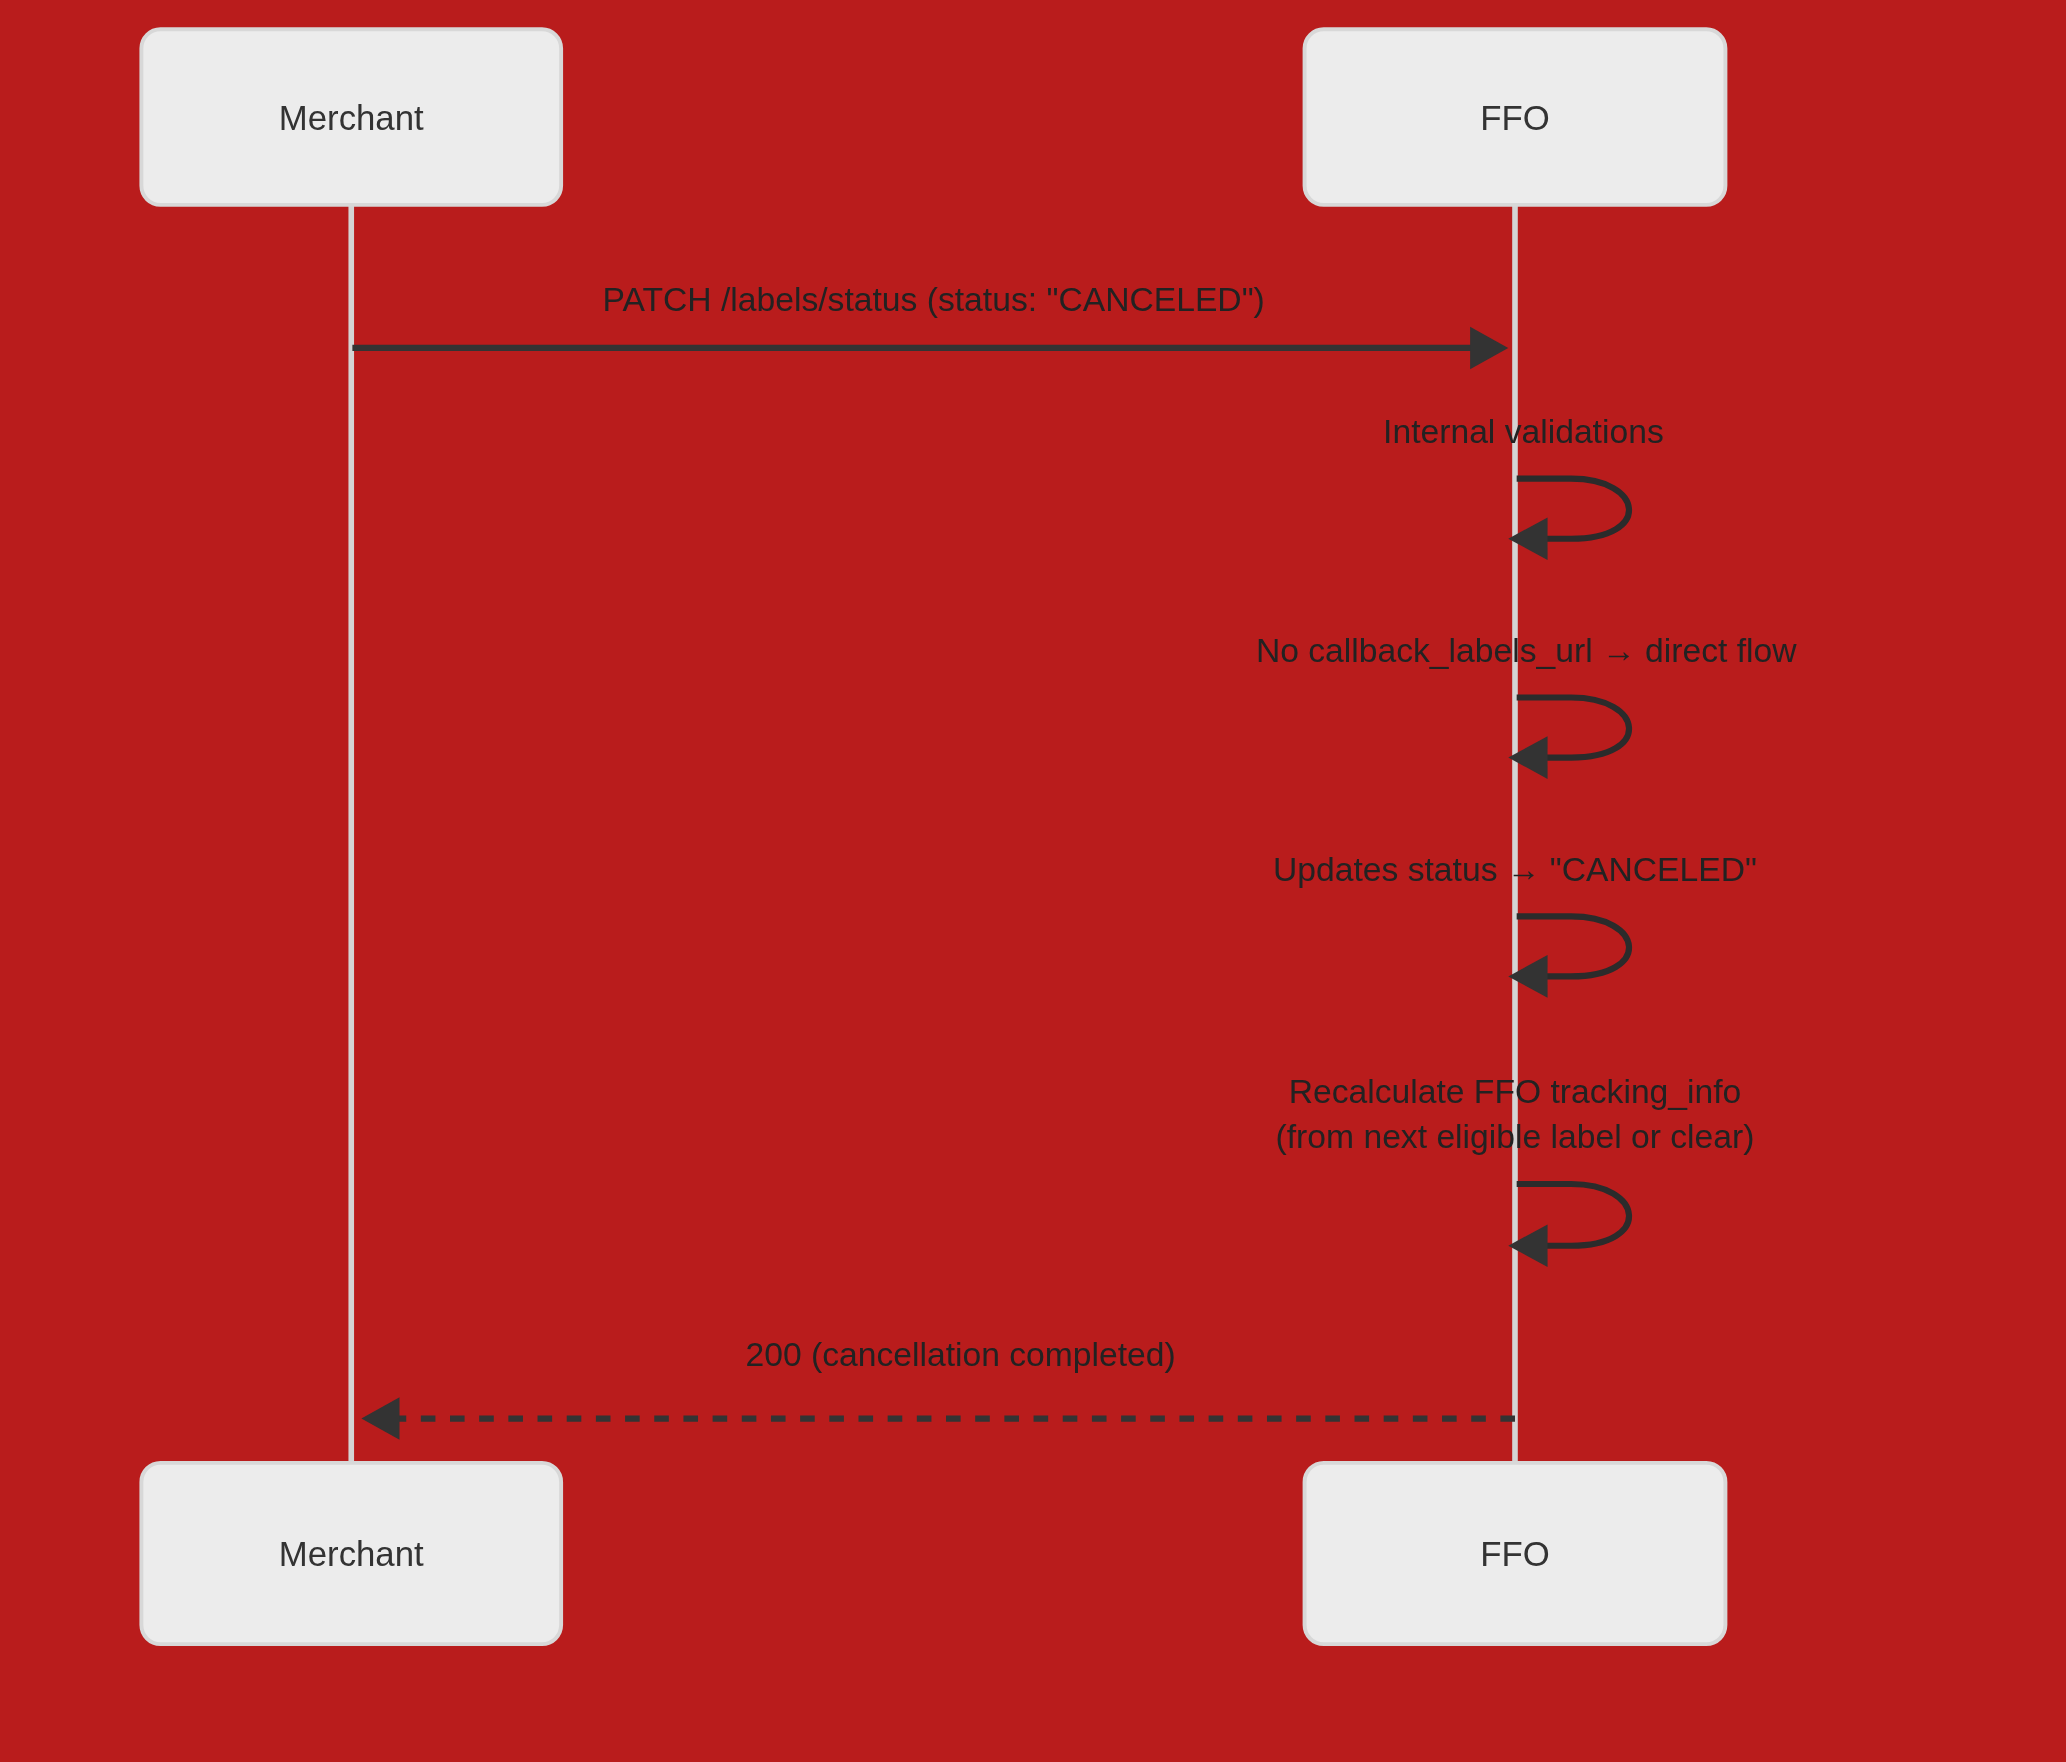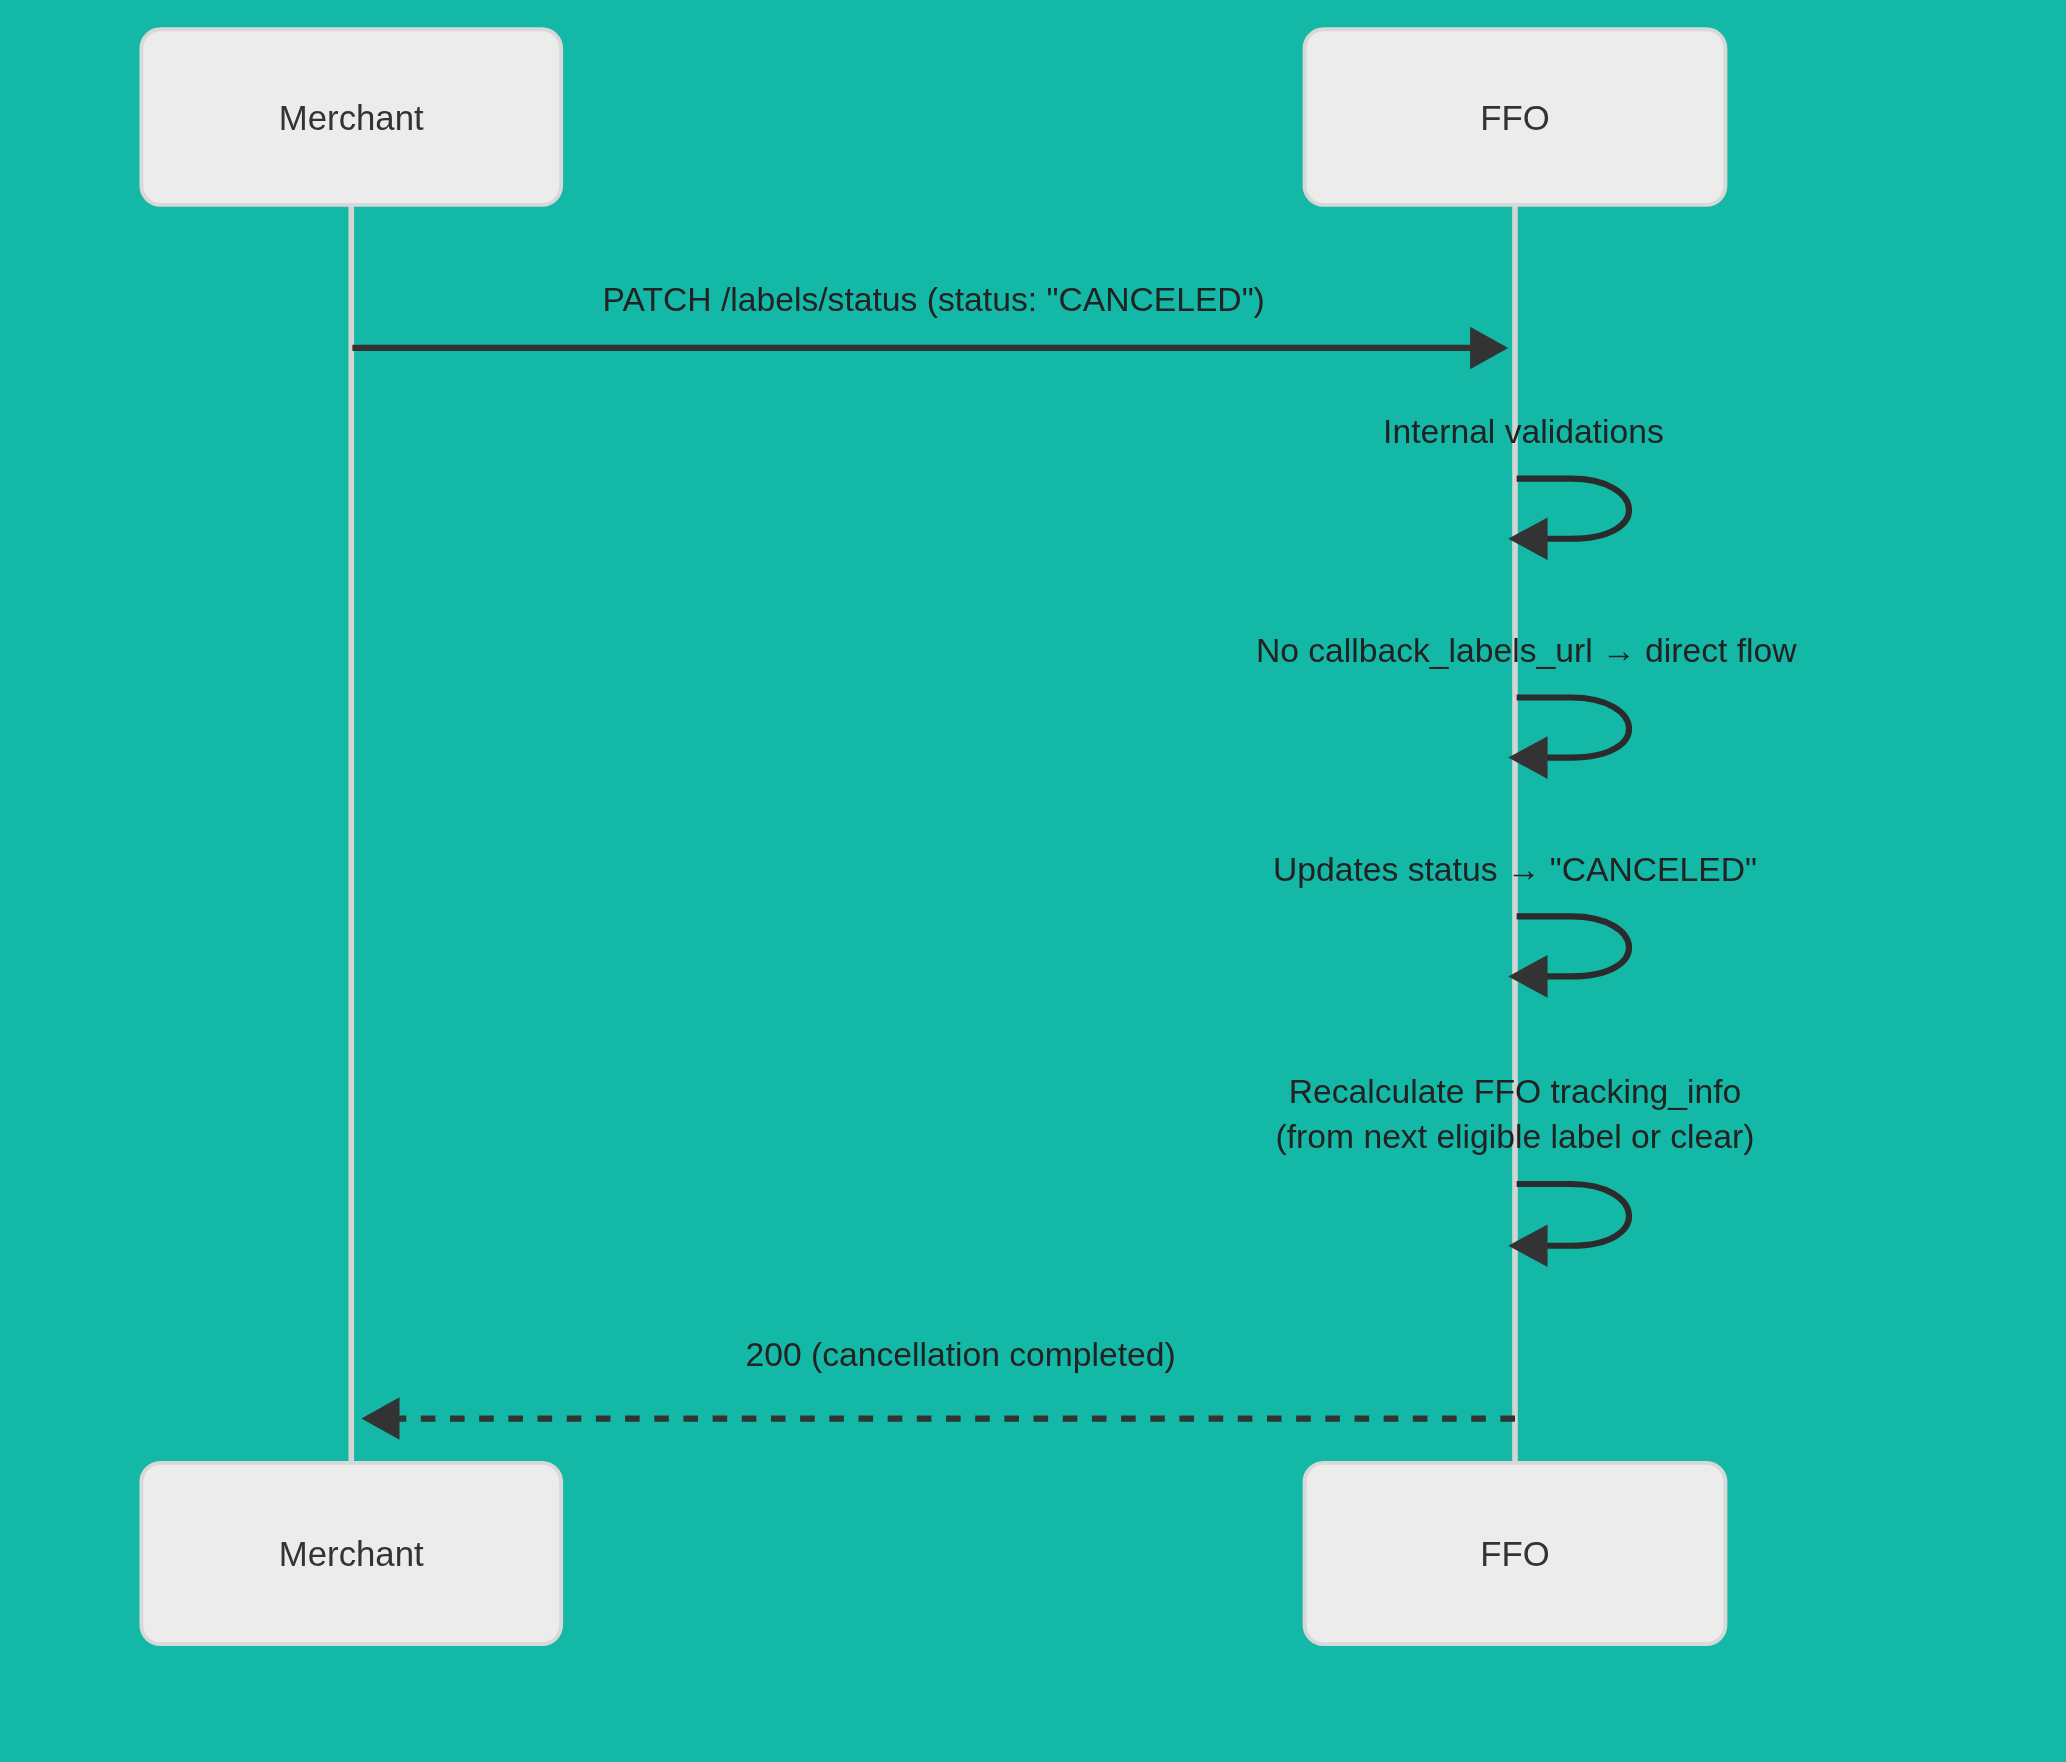"Merchant" #diagram-root { background: #14b8a6 -> #b91c1c }
